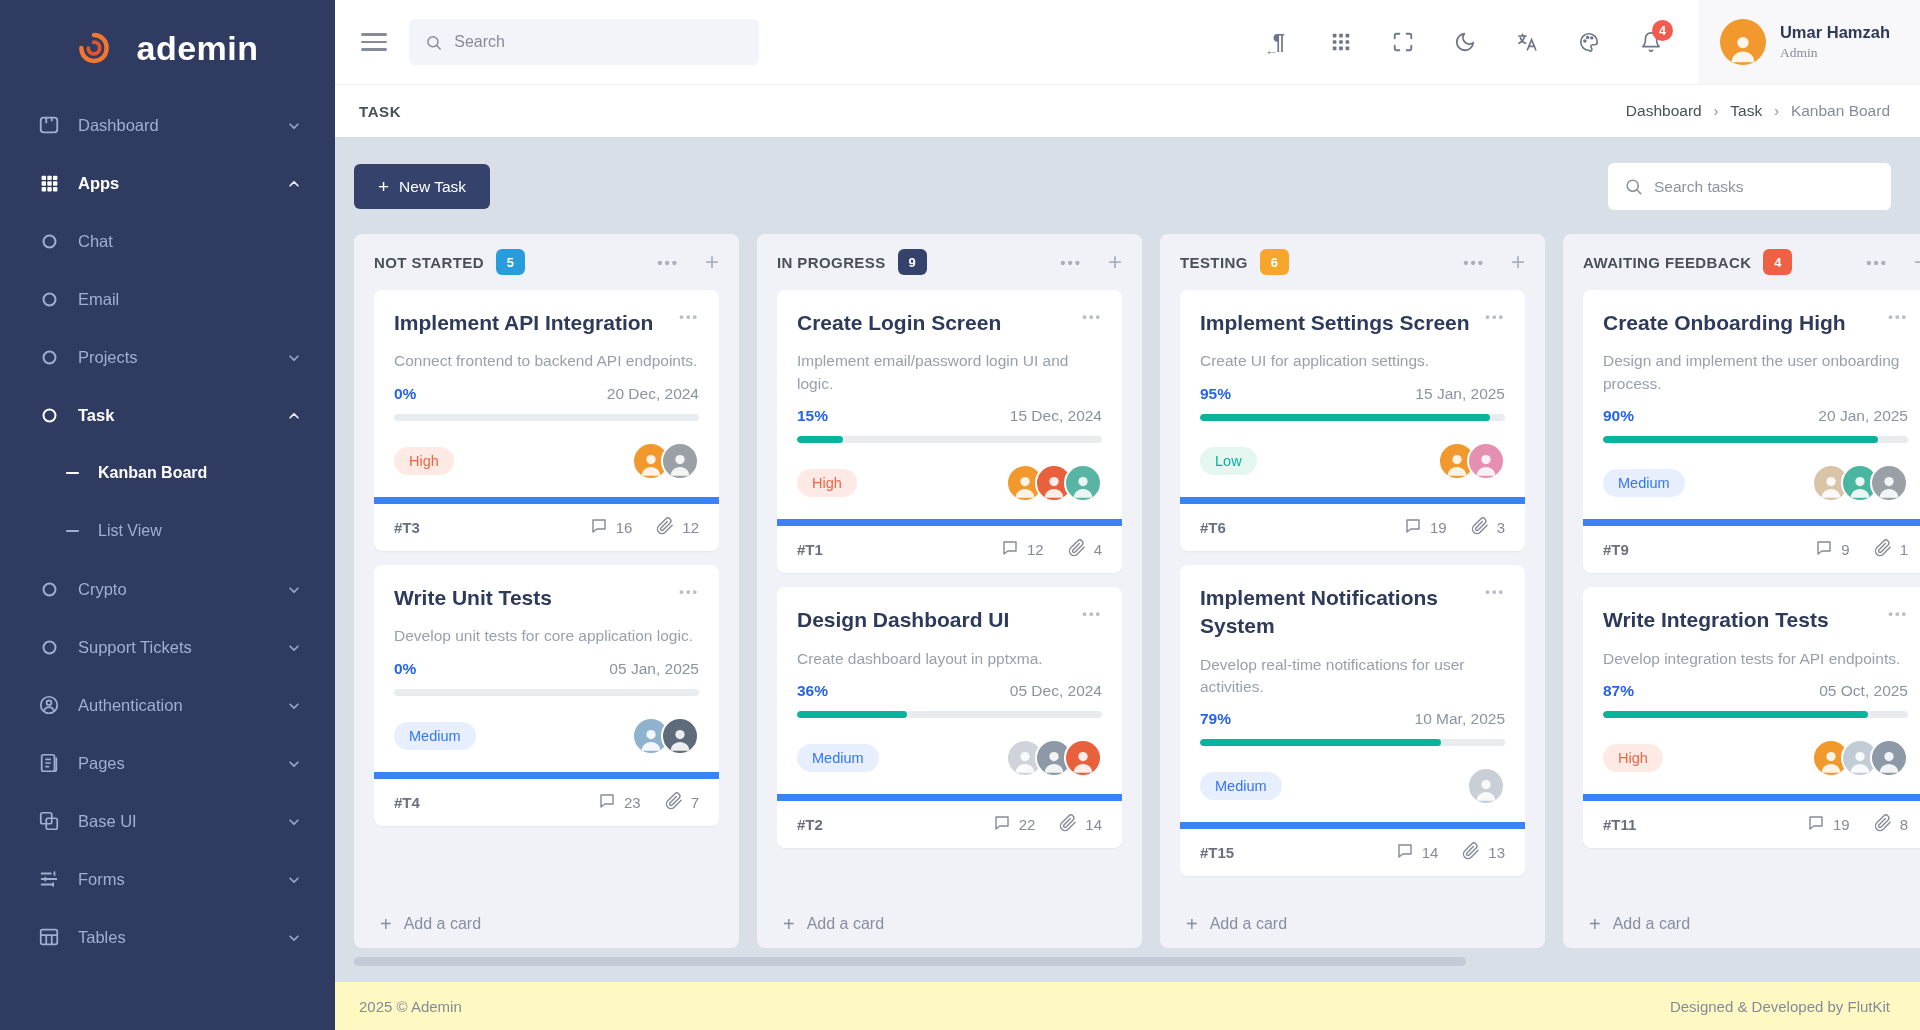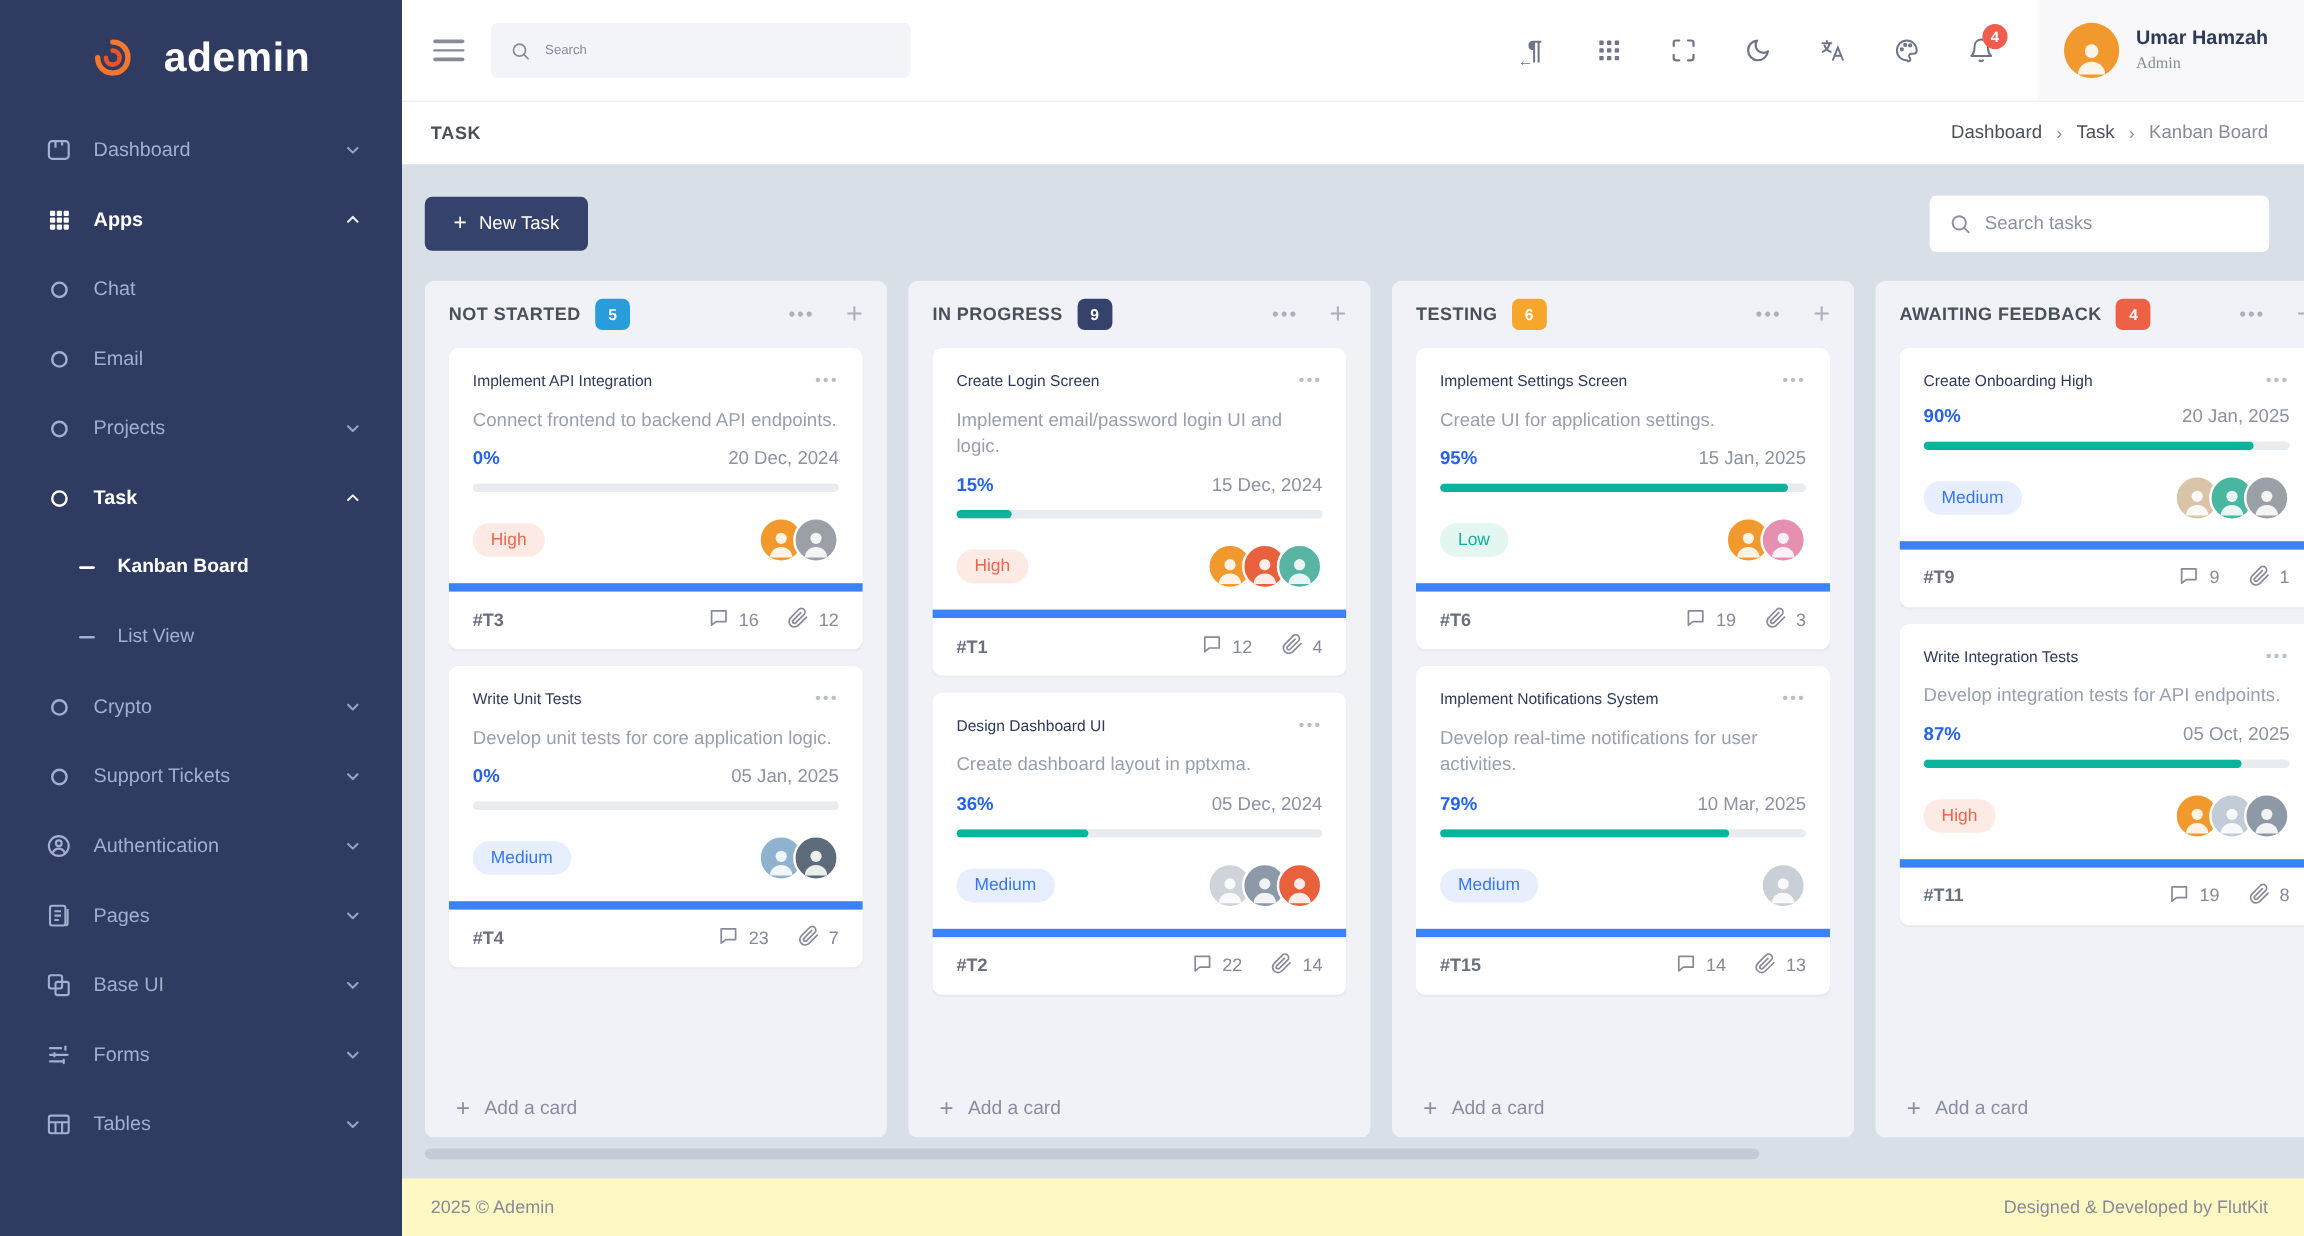"Search" .top-search input { font-size: 11px -> 16px }
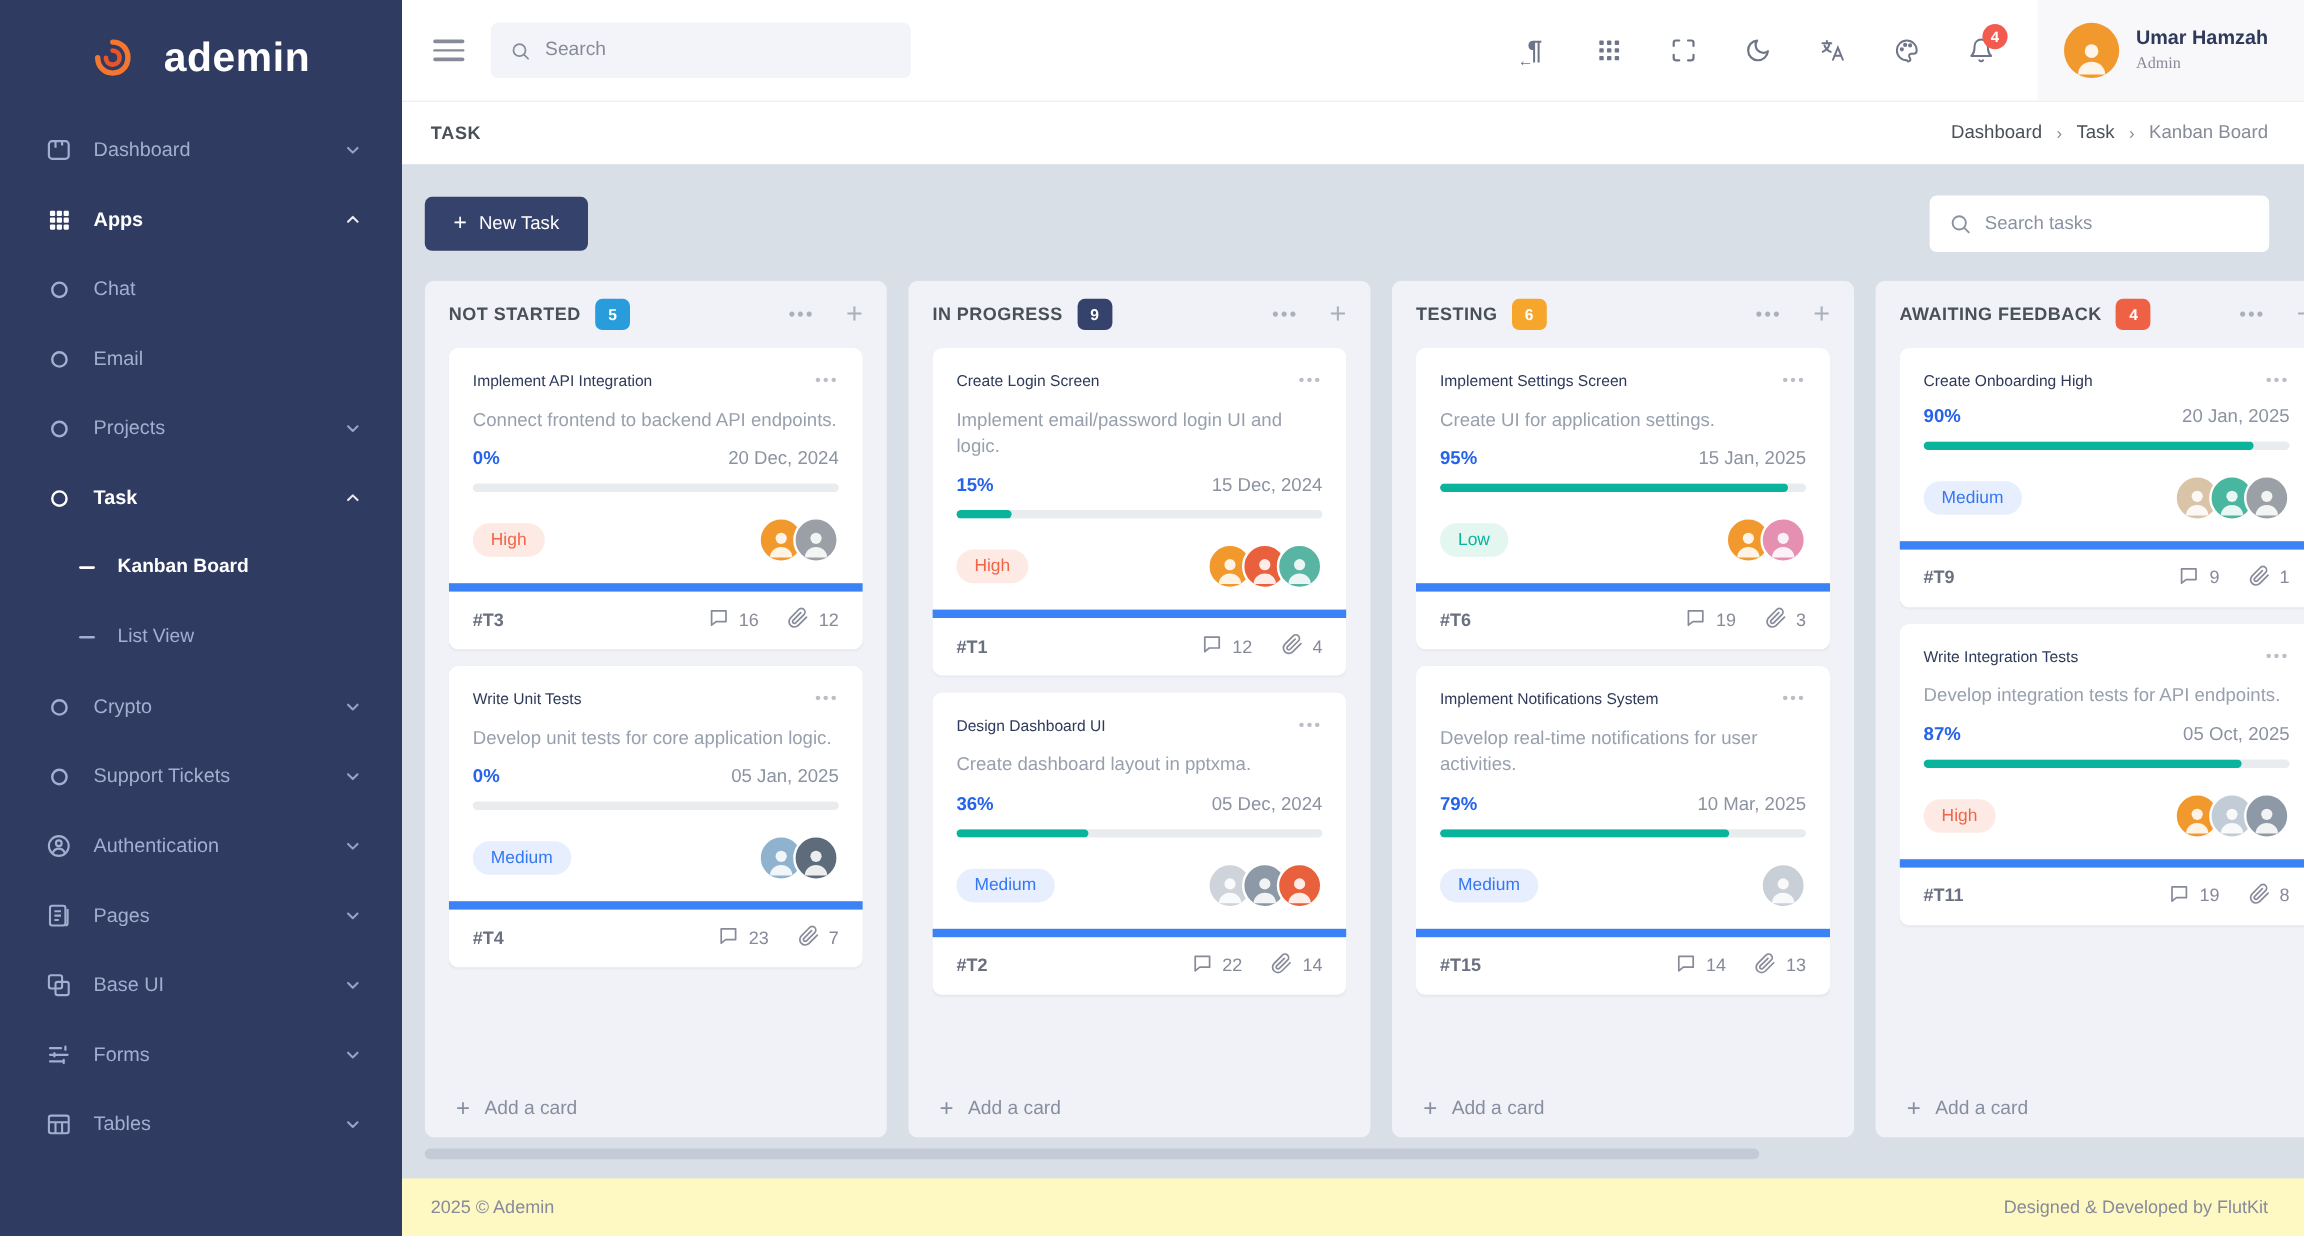"Implement API Integration" .card-title { font-size: 13px -> 21px; font-weight: 400 -> 700 }
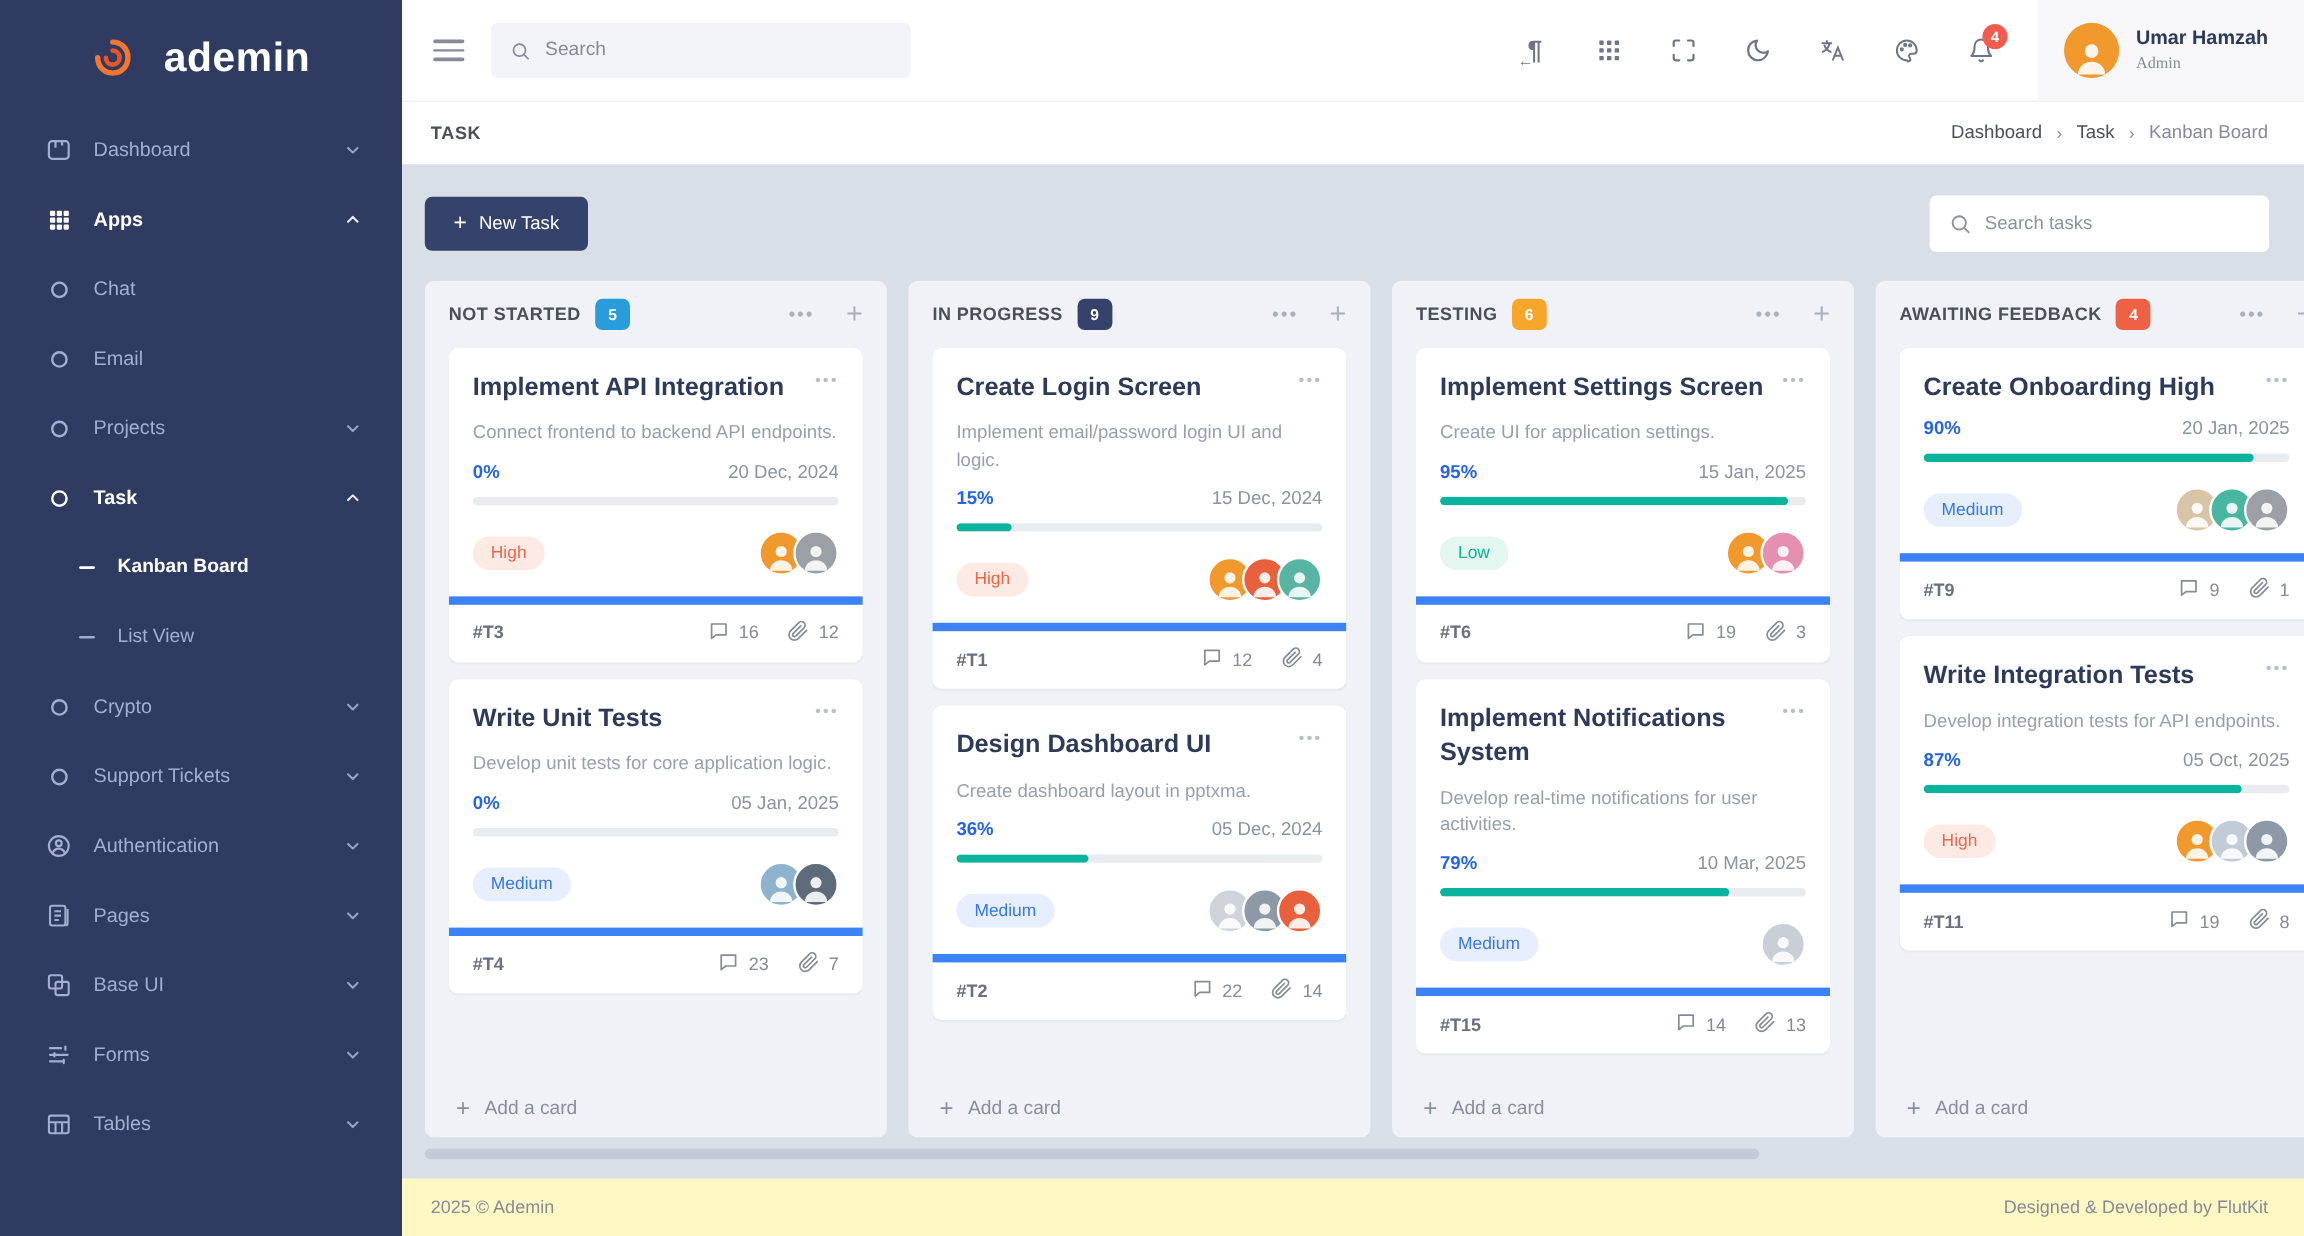"Design and implement the user" div.card-desc { html: none -> <div>Design and implement the user onboarding process.</div> }
